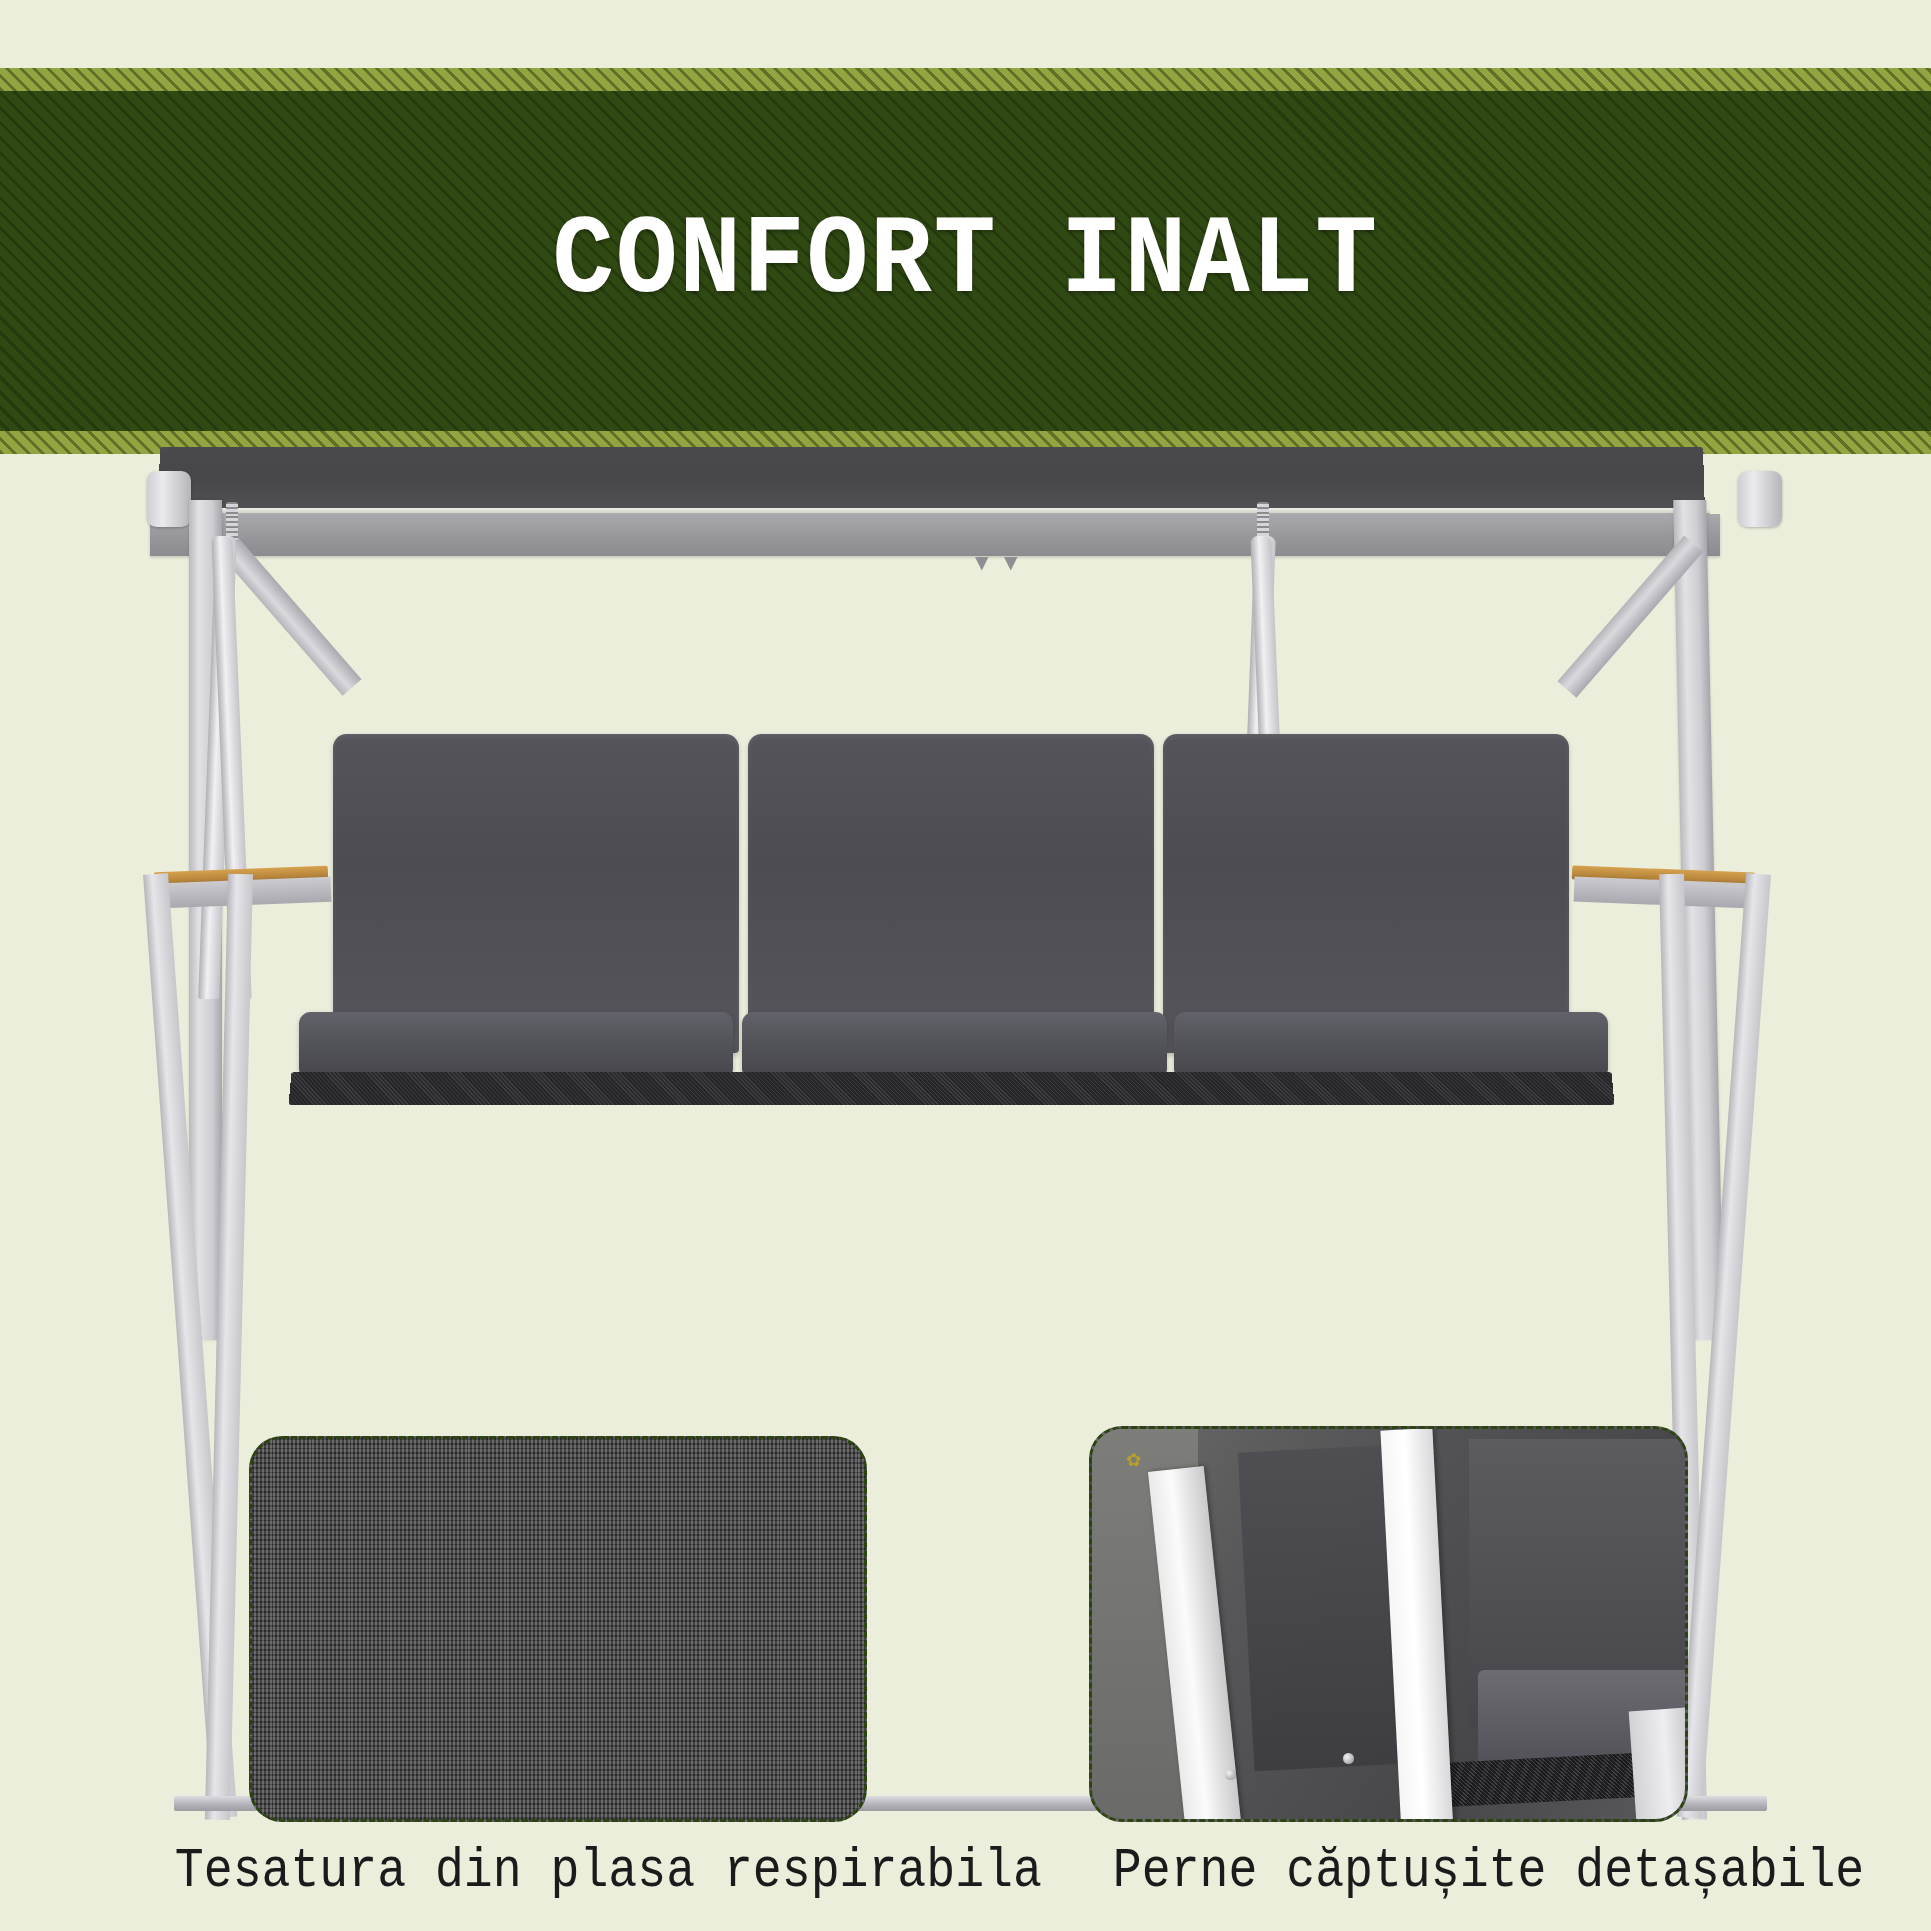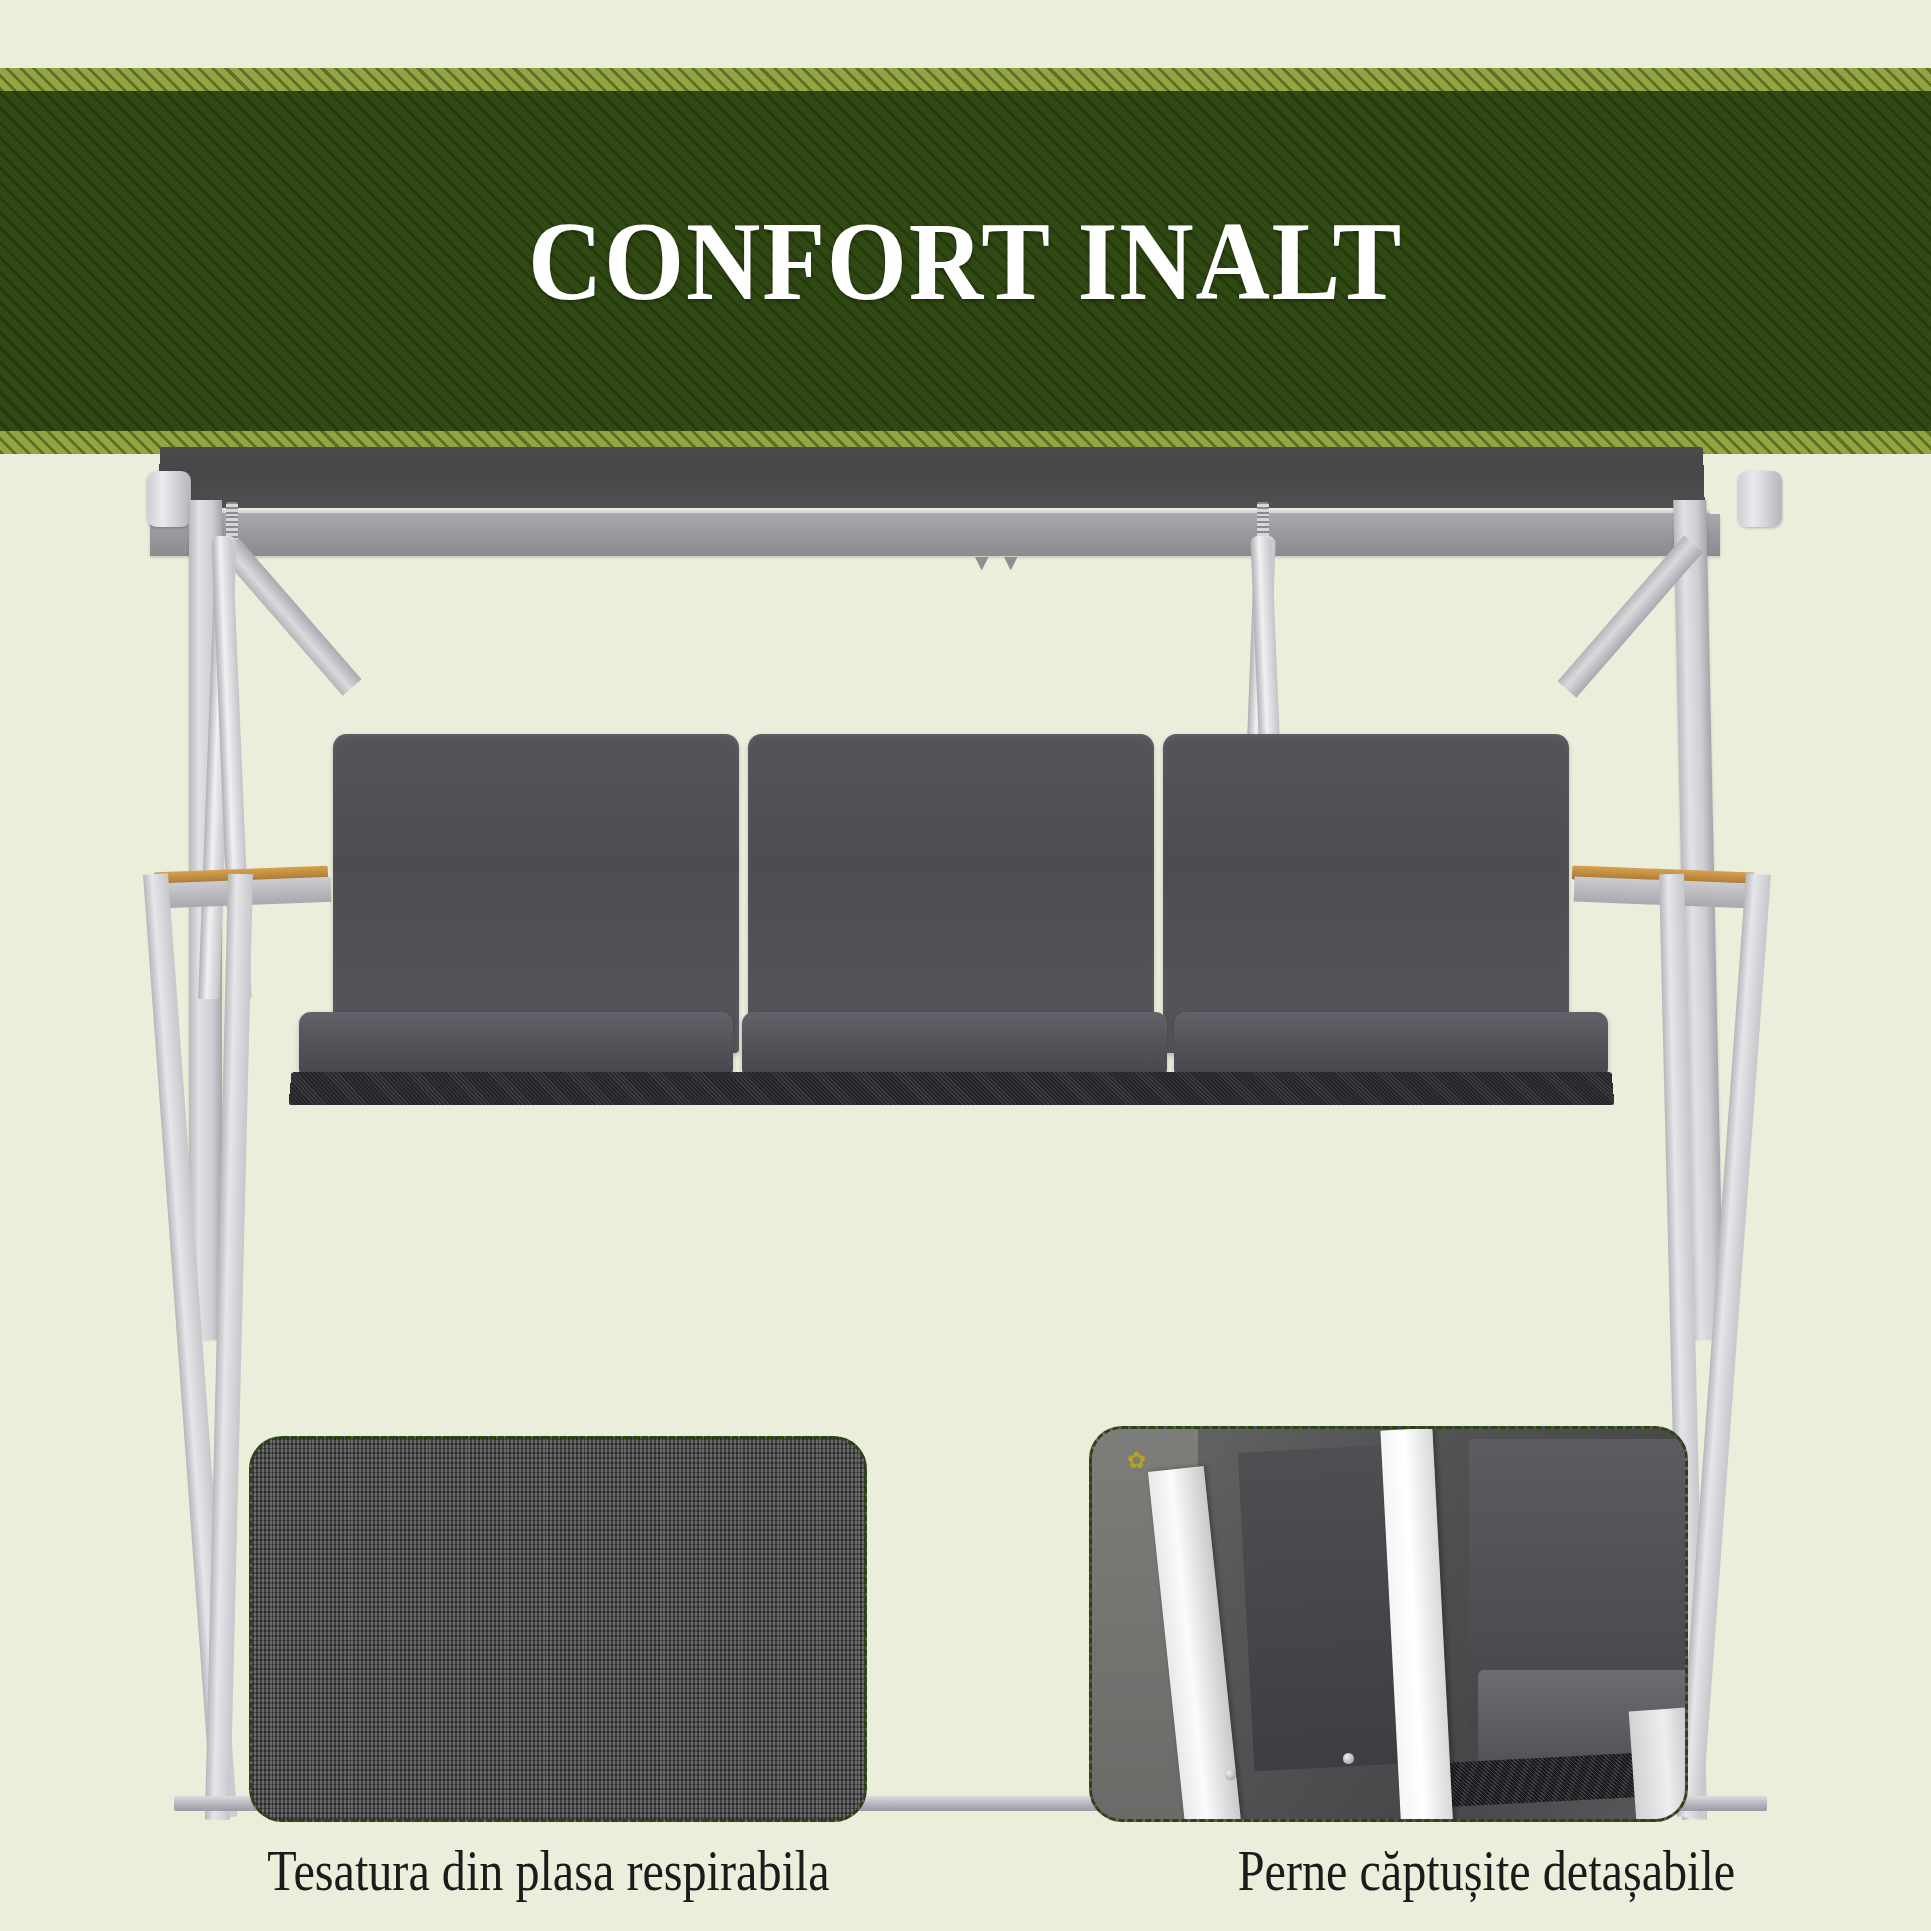"CONFORT INALT" #canvas { font-family: Liberation Serif, serif -> Liberation Mono, monospace }
